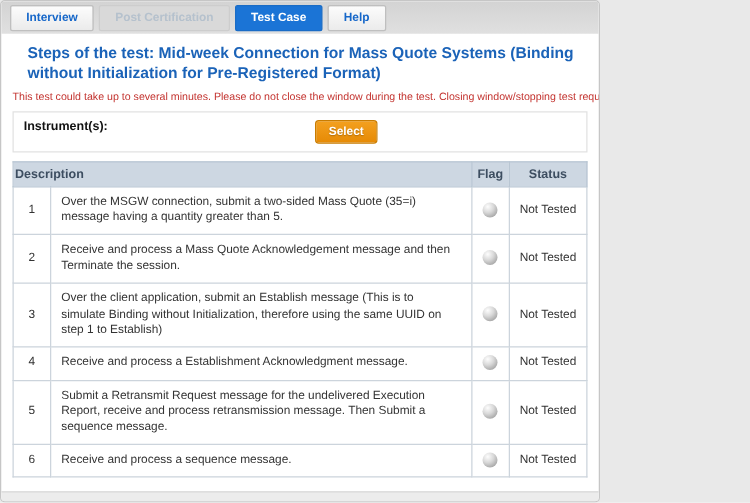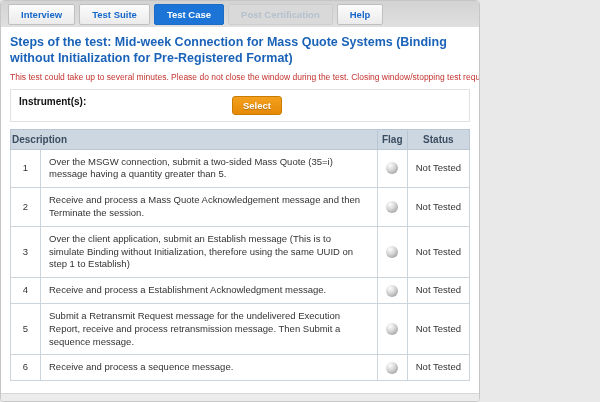"Test Suite" div.tab { html: <div>Test Suite</div> -> none }
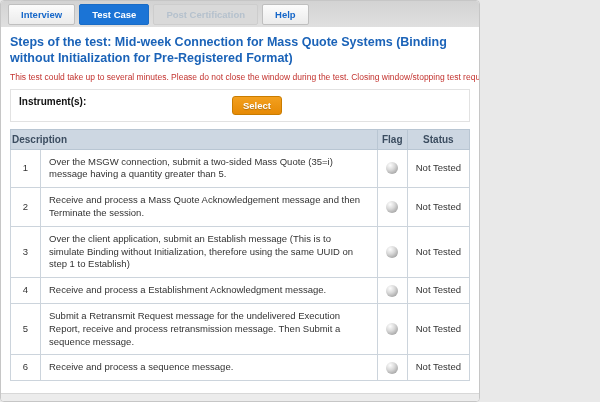"Test Case" div.tab { order: before "Post Certification" -> after "Post Certification" }
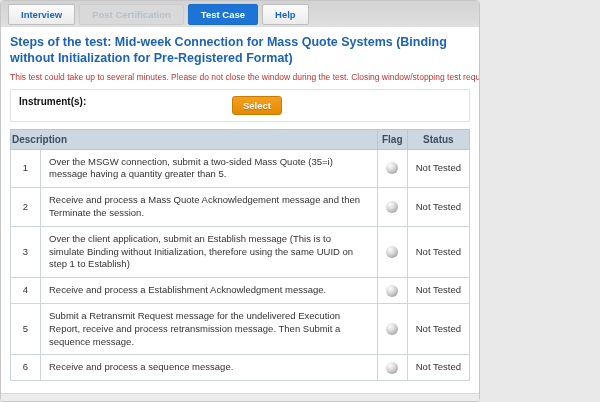"Steps of the test: Mid-week" .page-title { margin: 2px 0 5px 0 -> 2px 0 5px 12px }
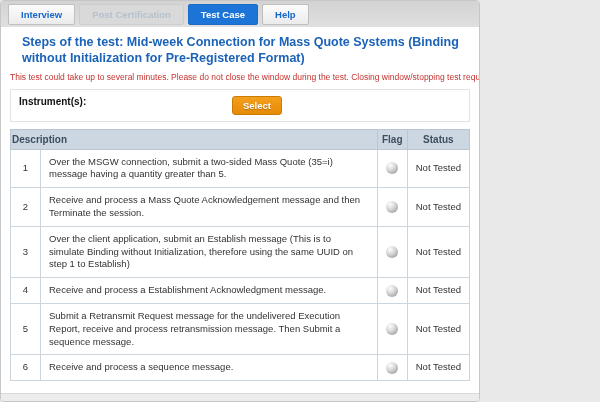"Select" .select-btn { margin-left: 80px -> 100px }
